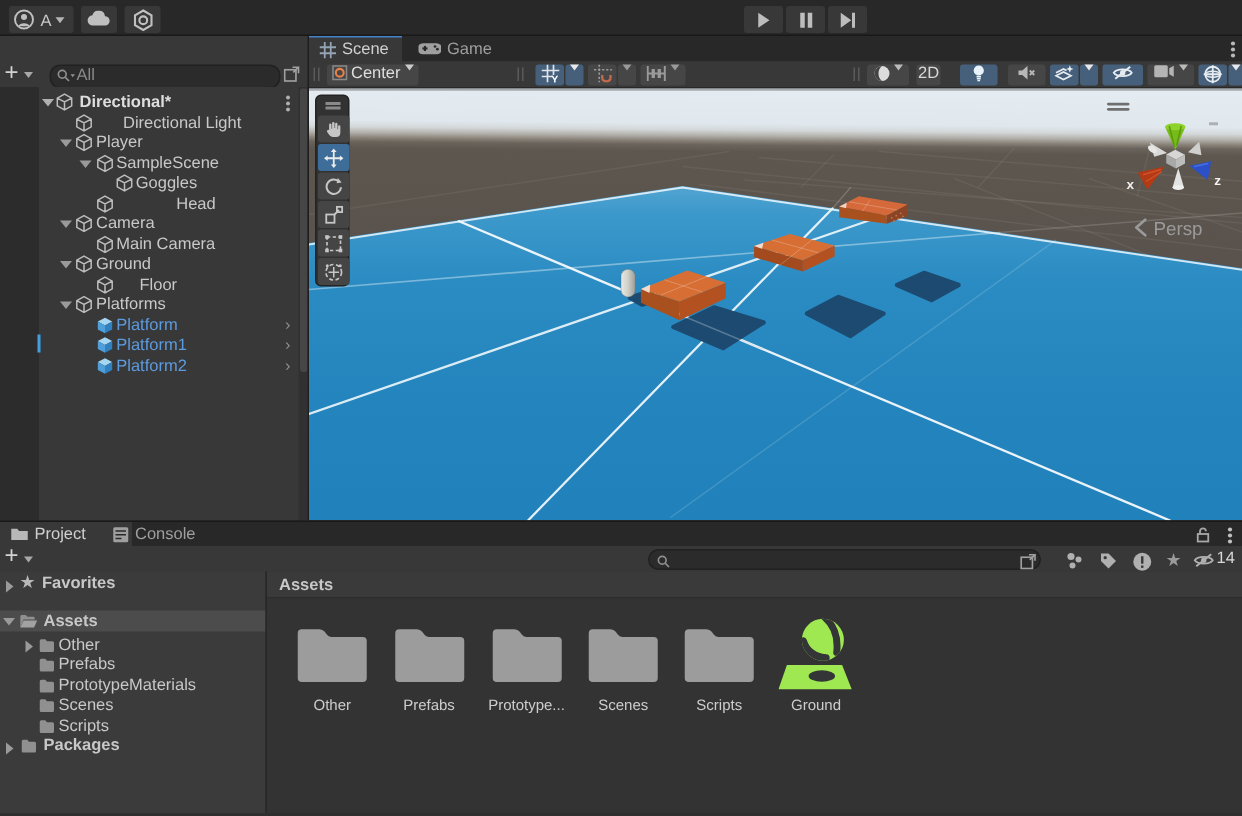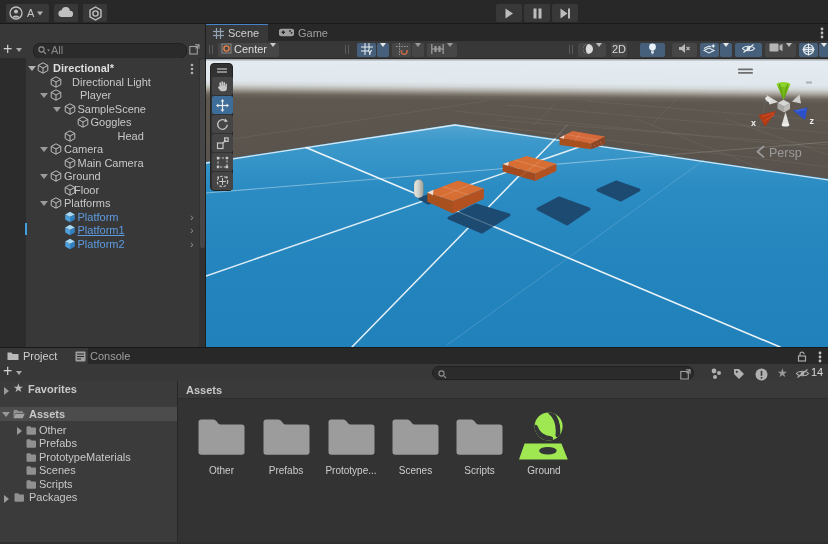"Directional Light" div.abs { left: 72px -> 82px }
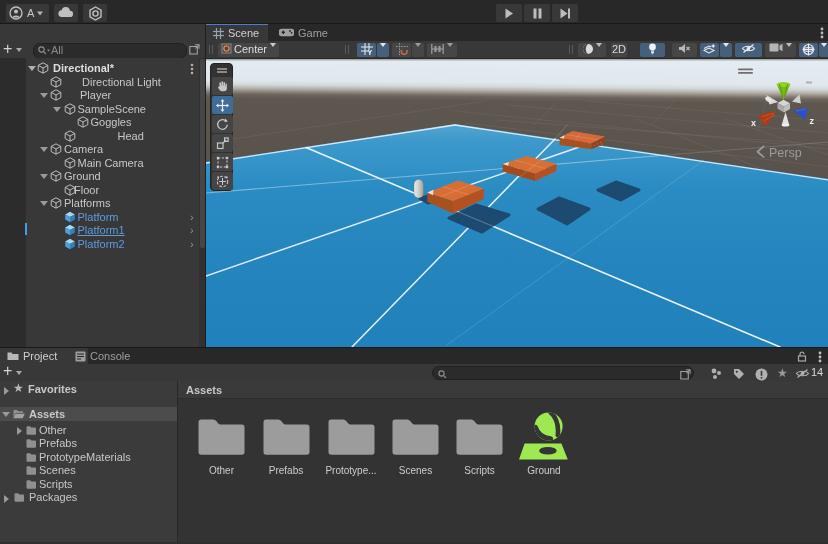"Player" div.abs { left: 80px -> 64px }
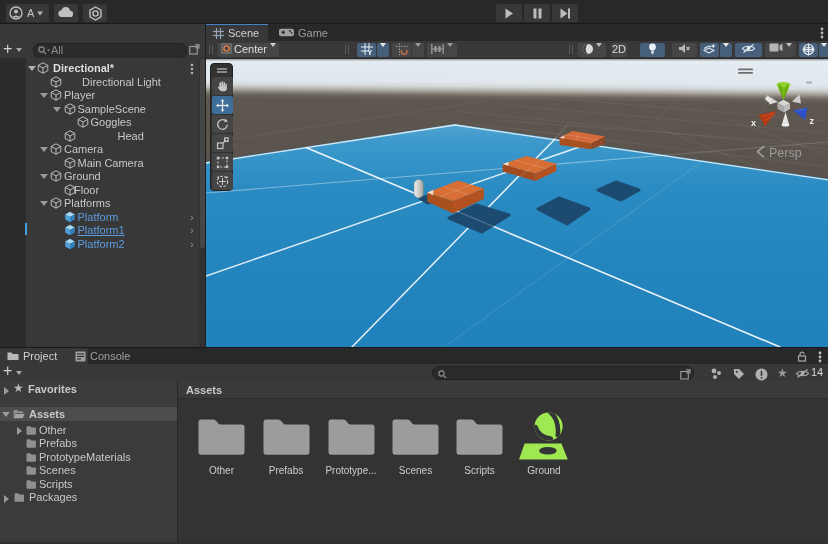"Floor" div.abs { left: 74px -> 93px }
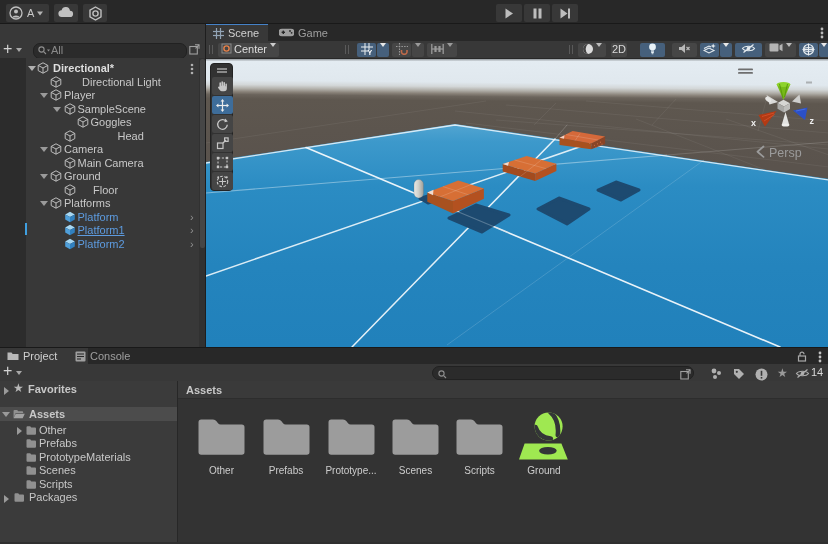"Platform1" div.abs { text-decoration: underline -> none }
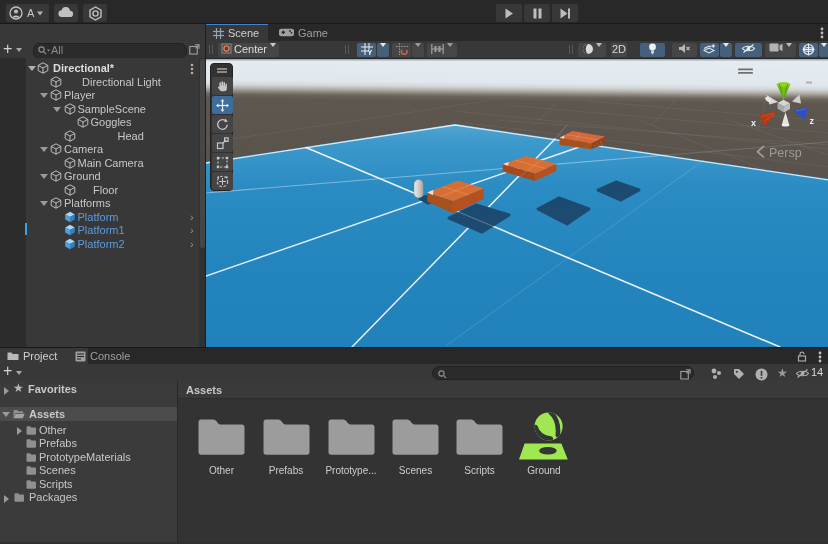"Packages" div.abs { font-weight: normal -> bold }
